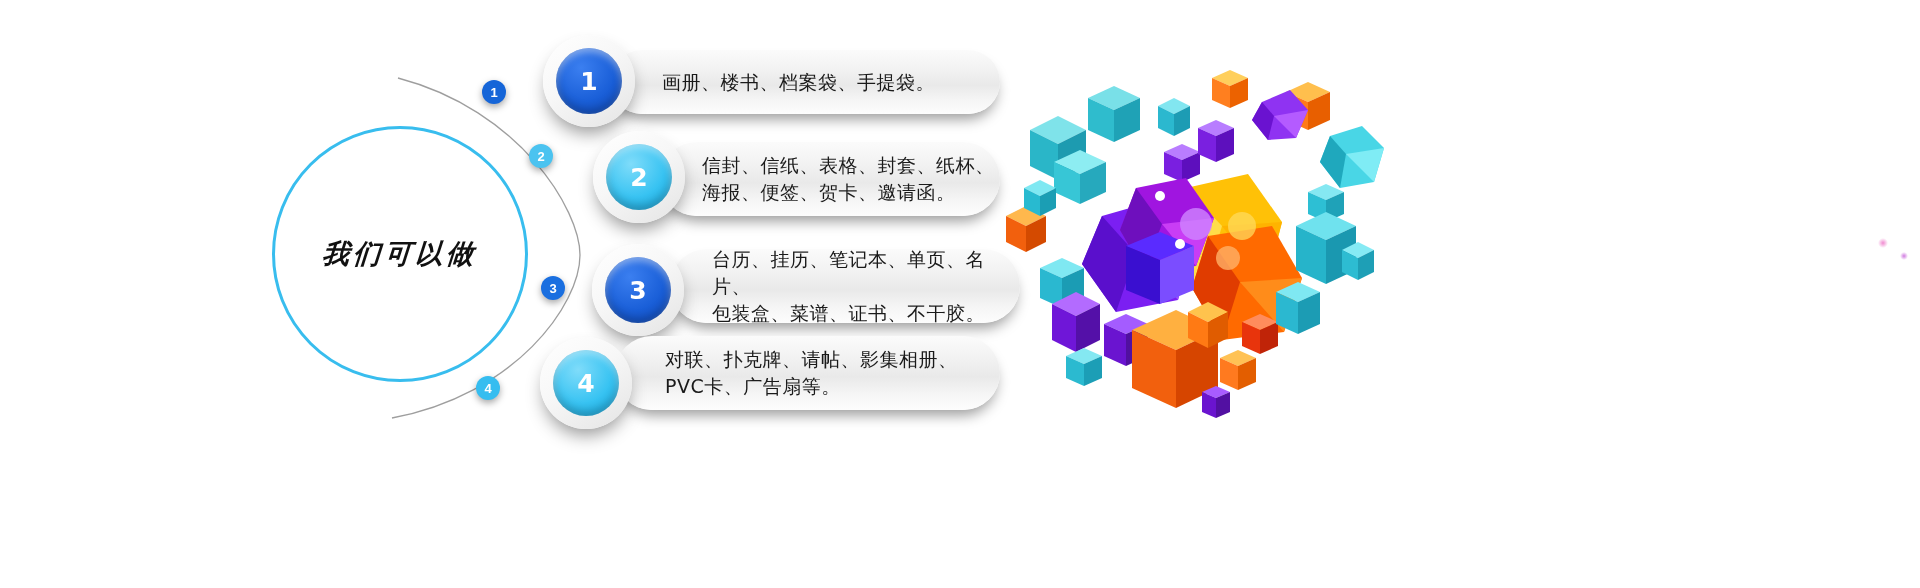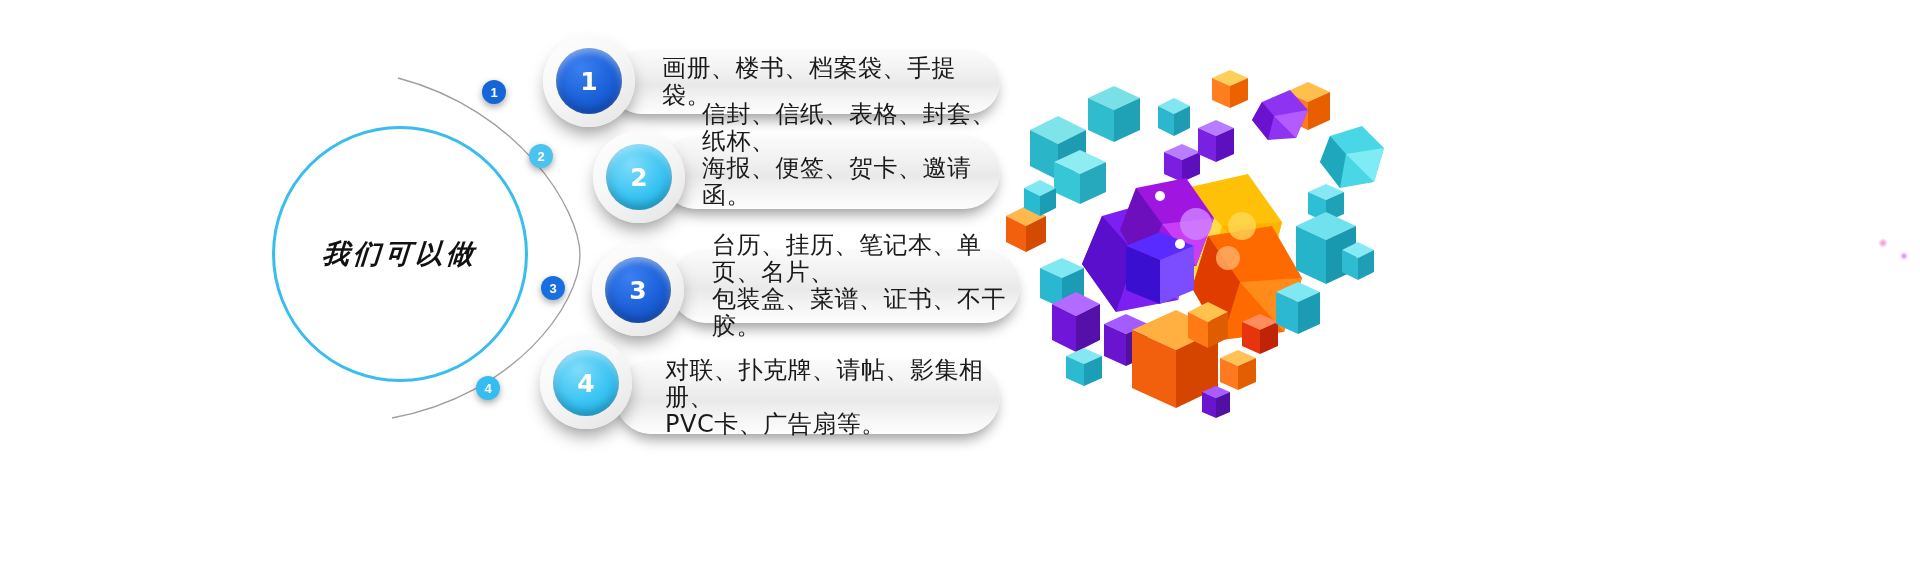"画册、楼书、档案袋、手提袋。" .pill-text { font-size: 24px -> 19px }
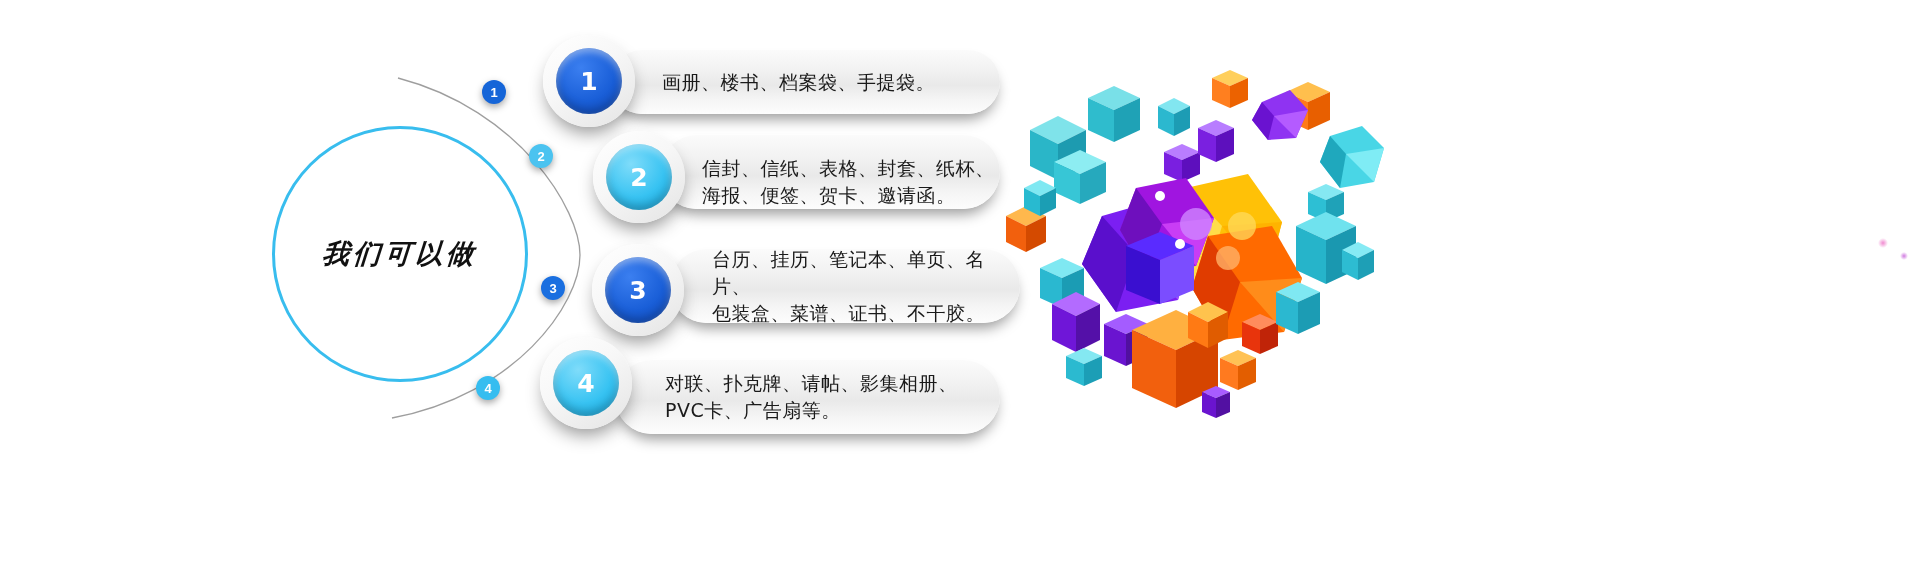"信封、信纸、表格、封套、纸杯、" div.pill { align-items: flex-end -> none; top: 135px -> 142px }
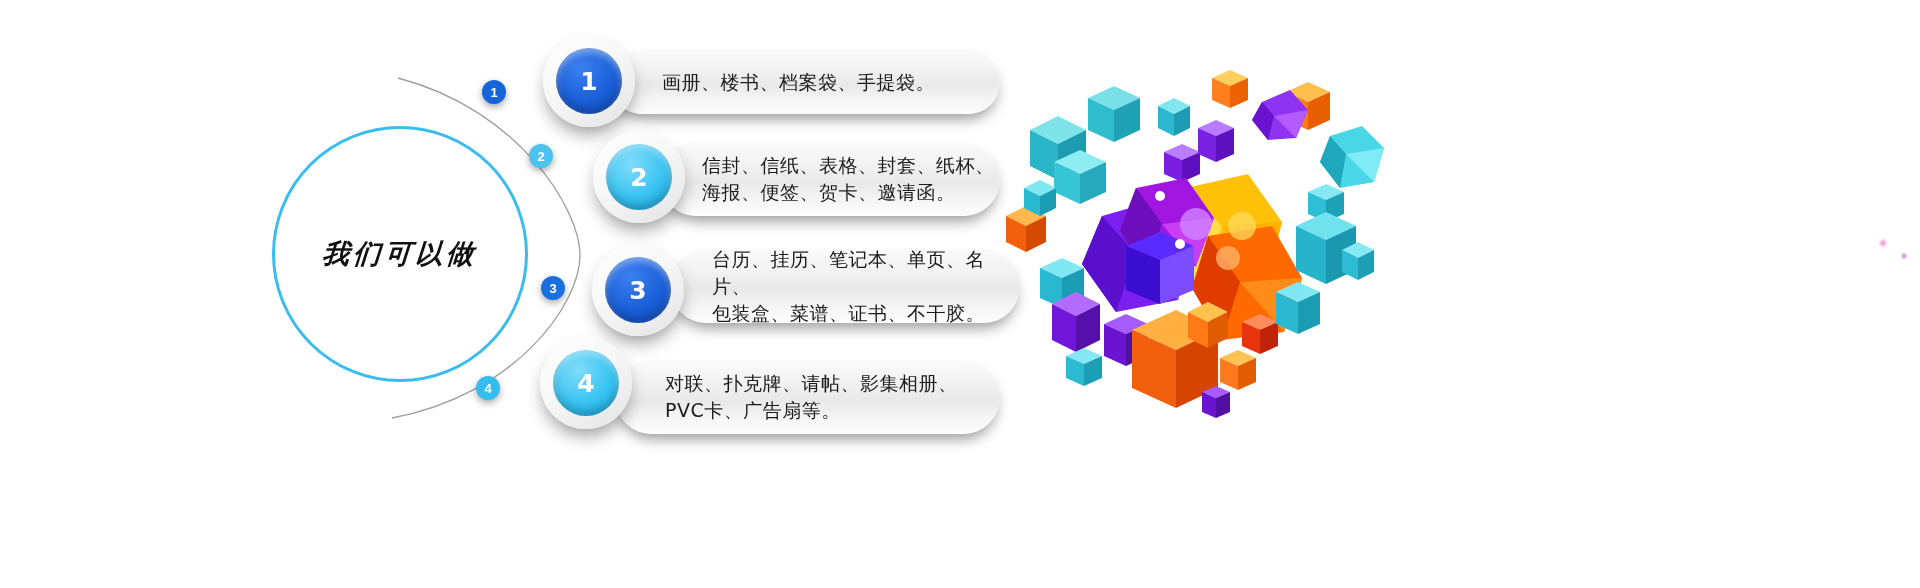"对联、扑克牌、请帖、影集相册、" div.pill { top: 360px -> 336px }
